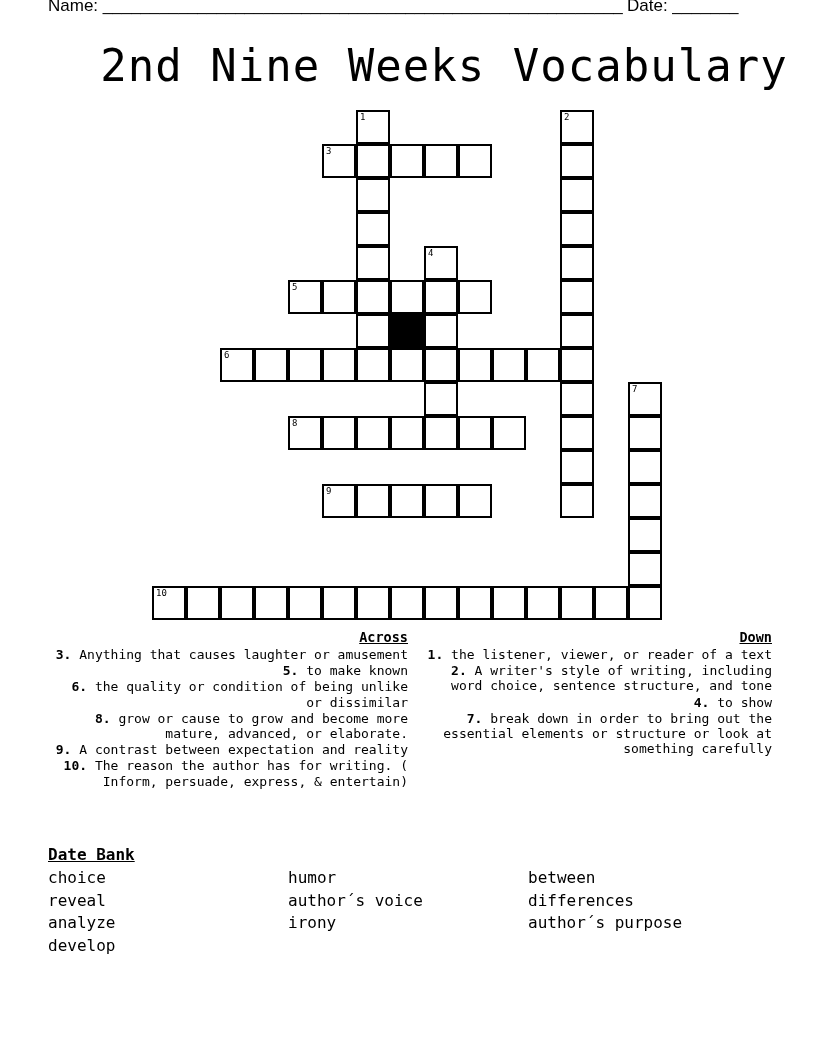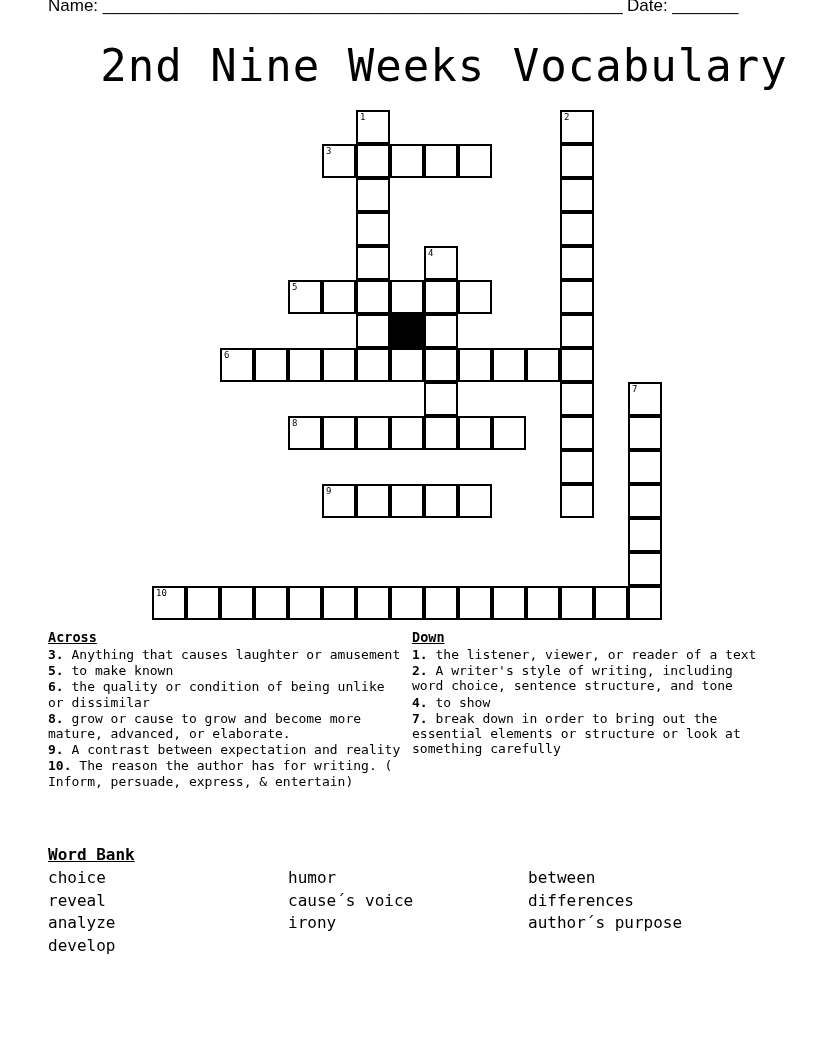"Across" .clues { text-align: none -> right }
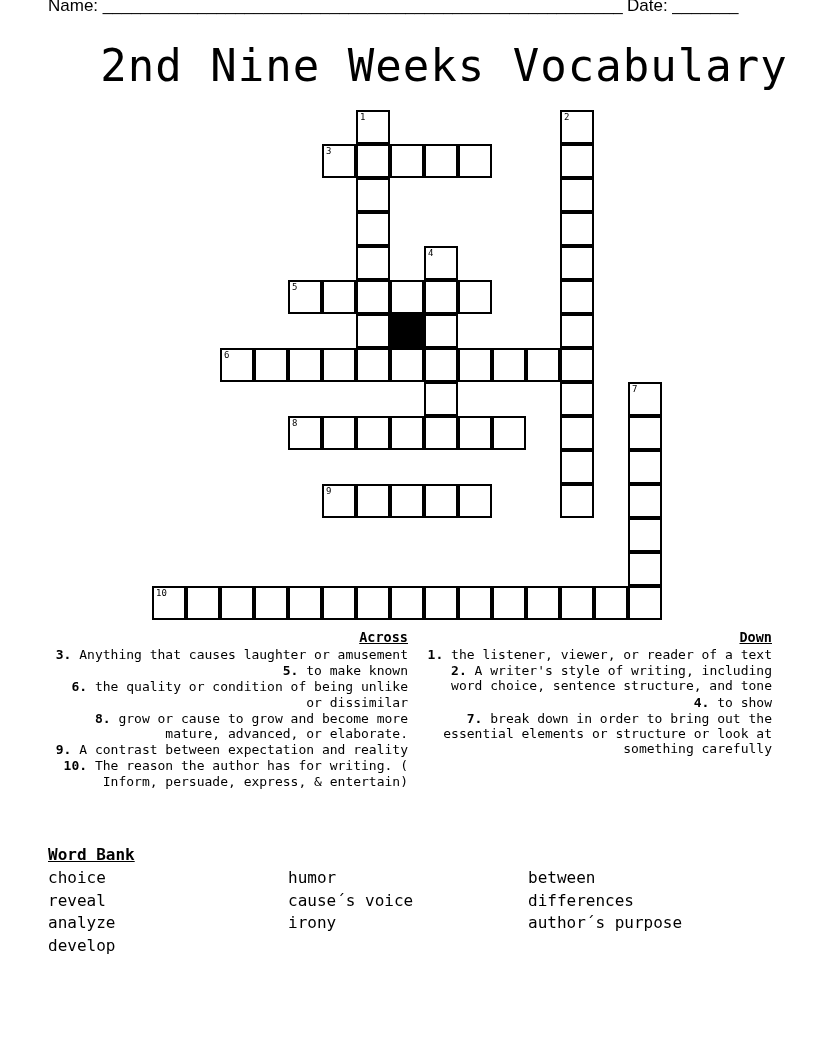"Word Bank" h3 { text: Word -> Date }
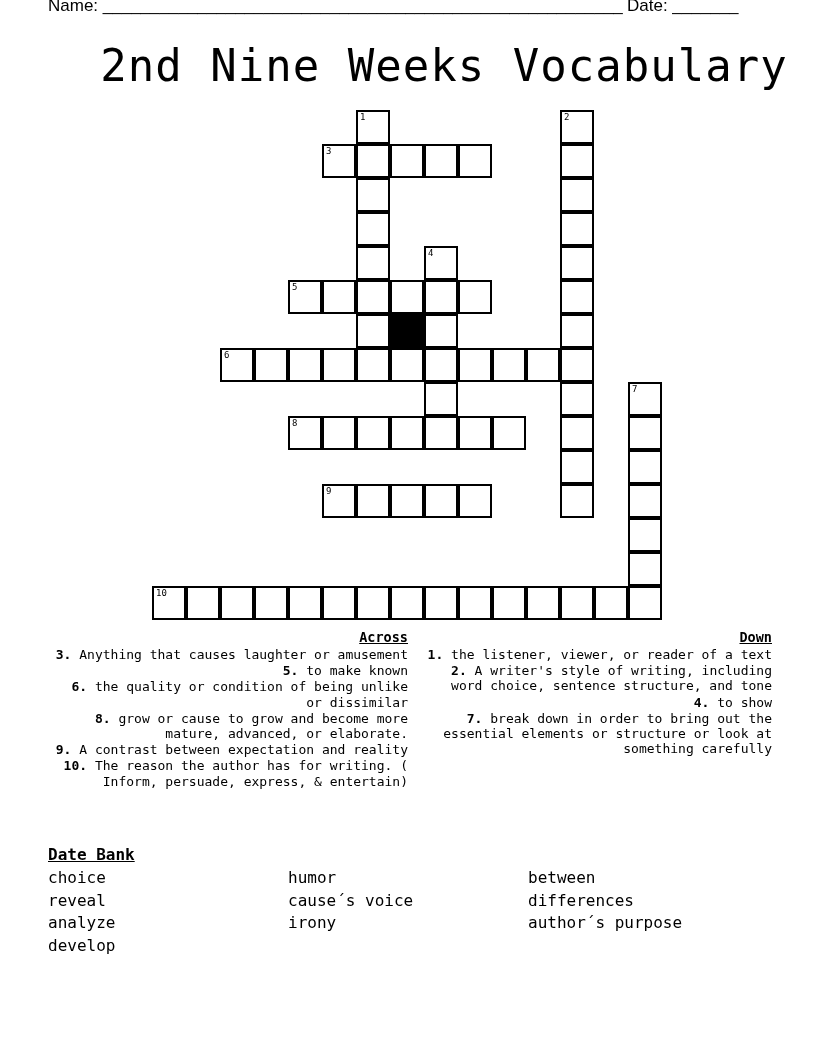"cause´s voice" div { text: cause -> author }
